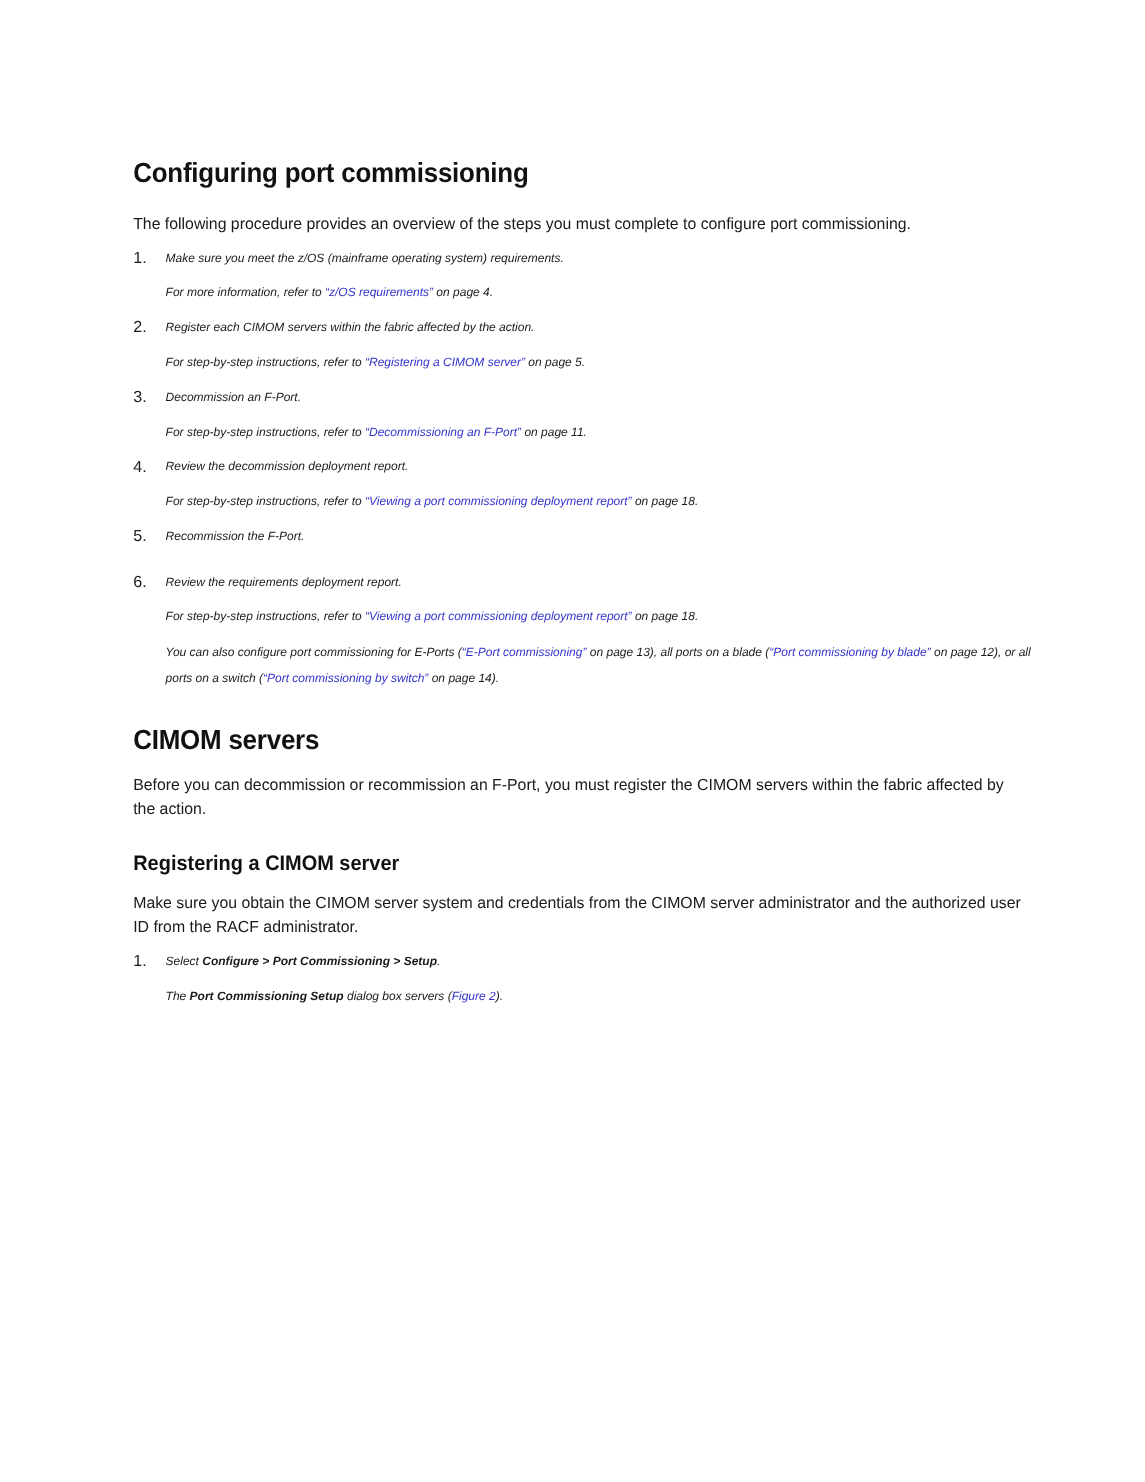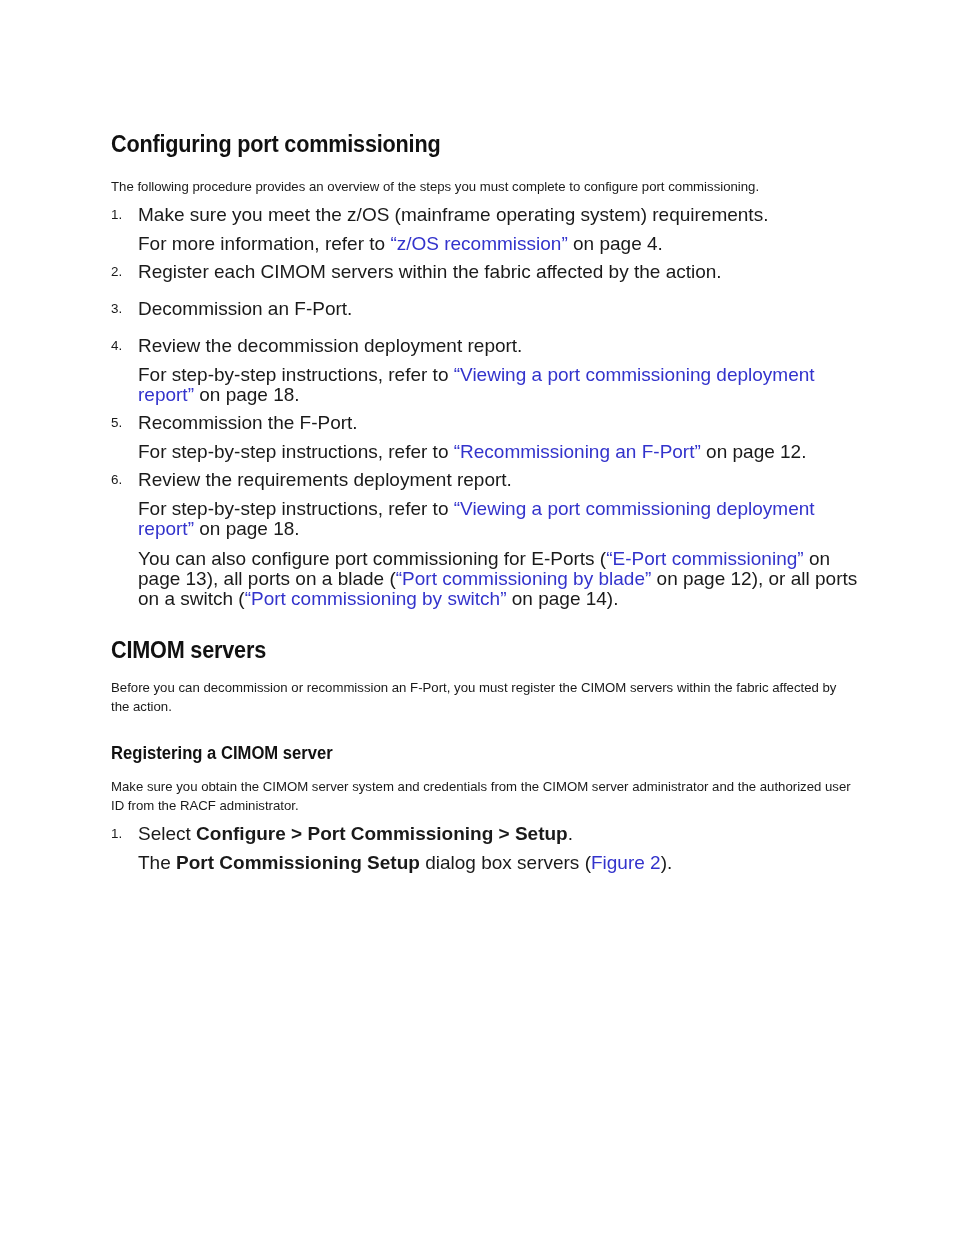"Make sure you meet the" .li-body { font-size: 19px -> 10px; font-style: none -> italic }
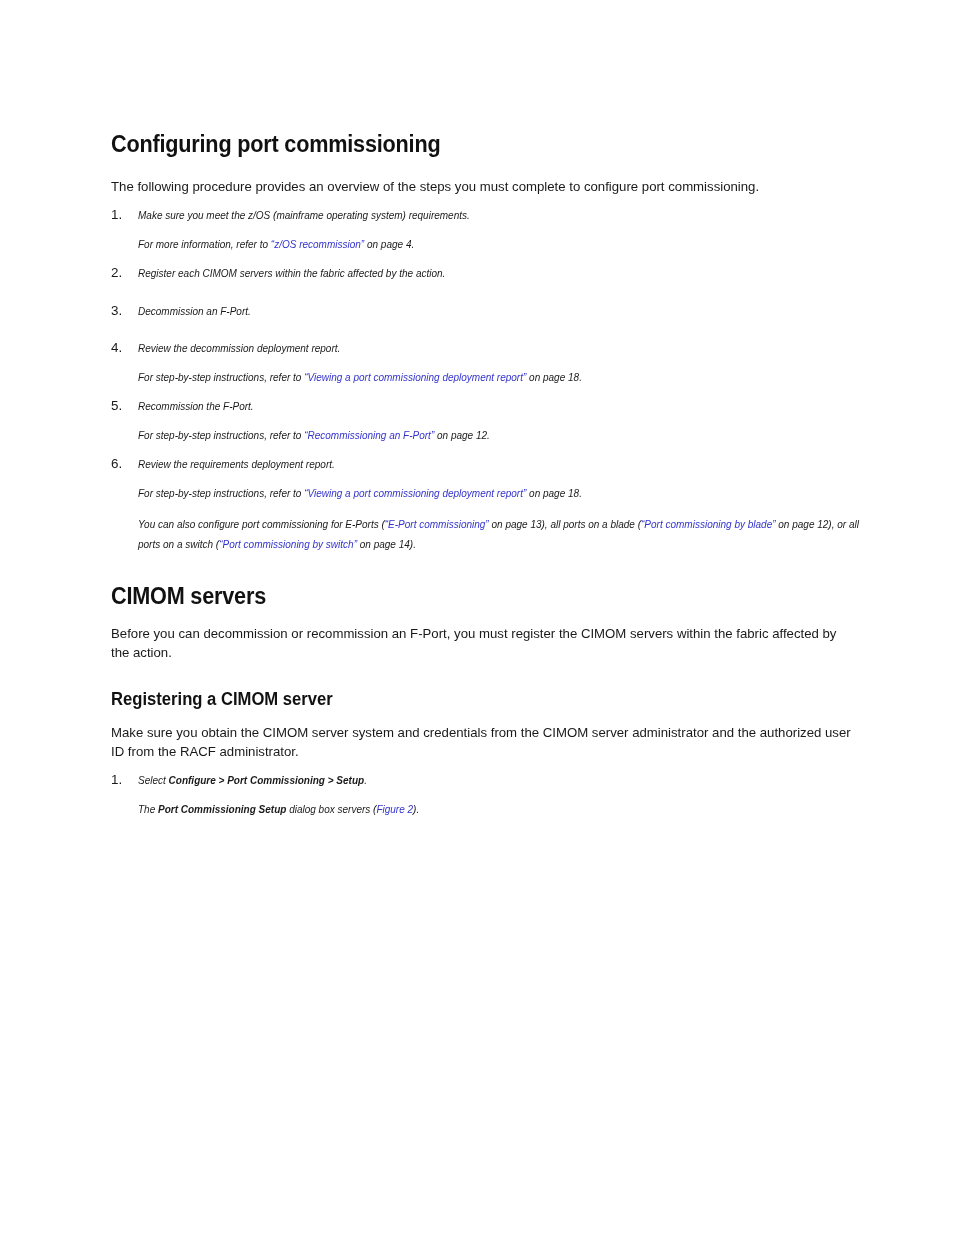"“z/OS recommission”" span.xref { text: recommission -> requirements }
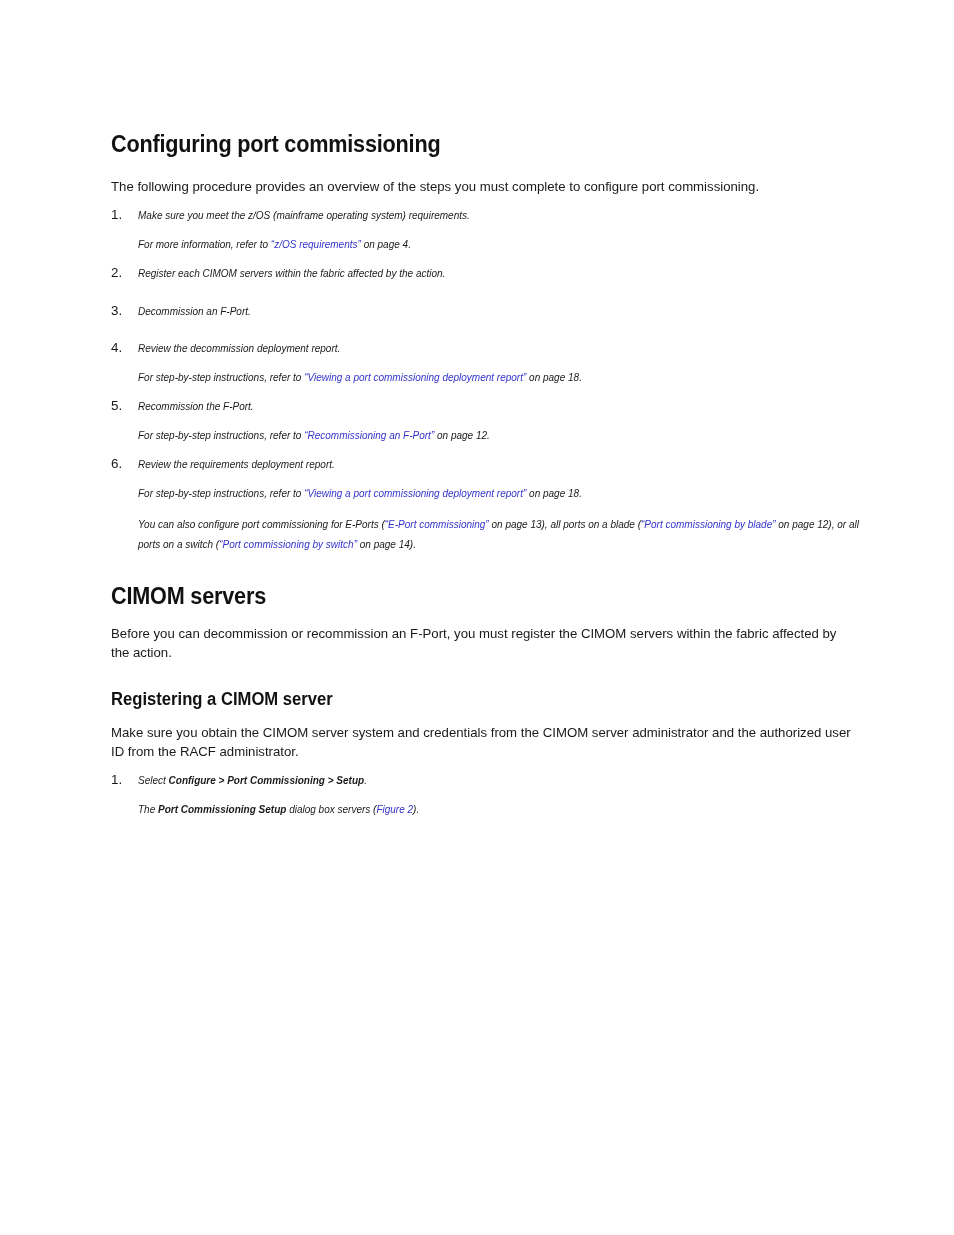"For step-by-step instructions, refer to “Registering a" div.li-row { html: none -> <div> <span><span>For step-by-step instructions, refer to </span><span>“Registering a CIMOM server”</span><span> on page 5.</span></span> </div> }
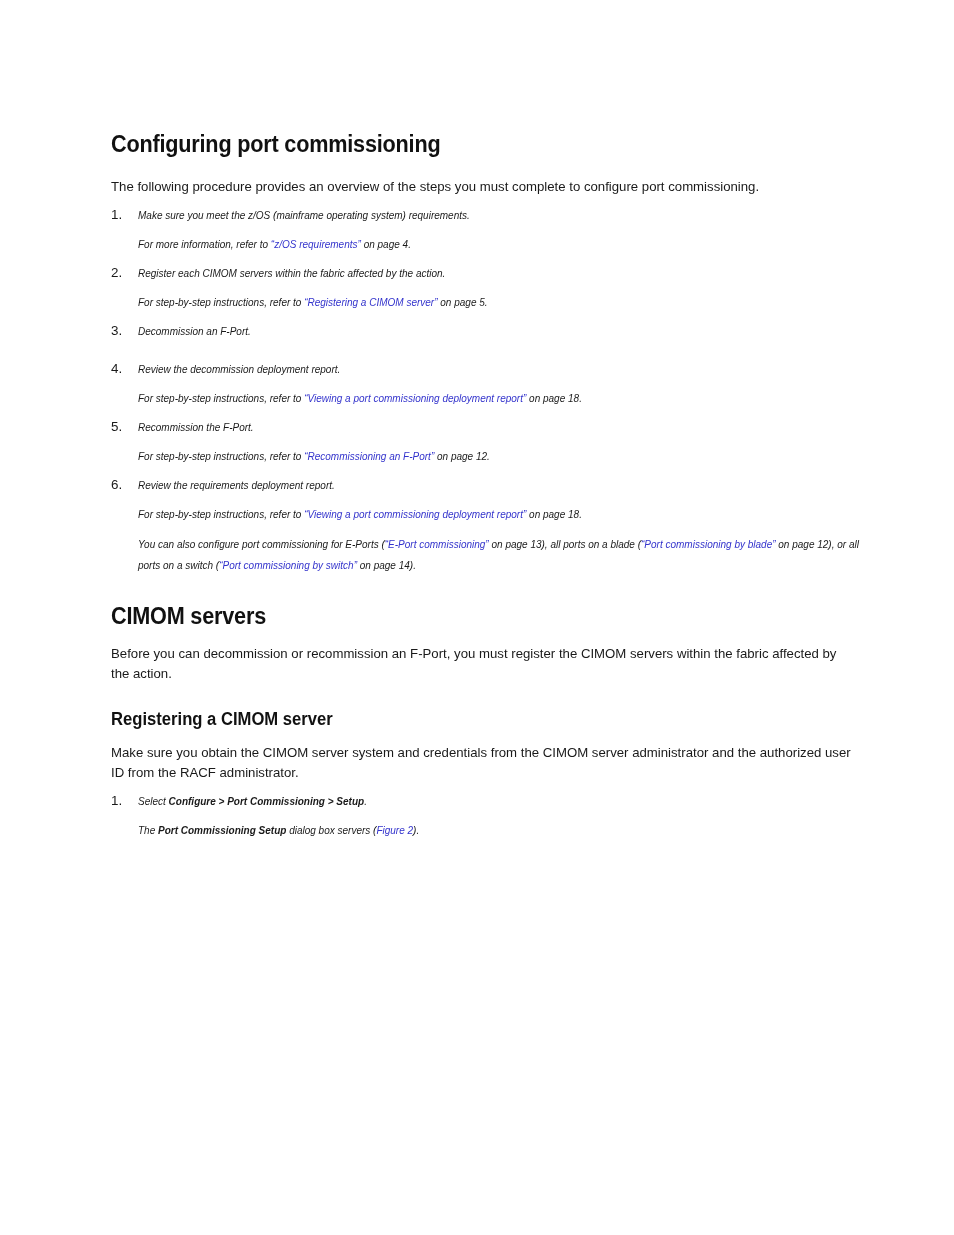"For step-by-step instructions, refer to “Decommissioning" div.li-row { html: none -> <div> <span><span>For step-by-step instructions, refer to </span><span>“Decommissioning an F-Port”</span><span> on page 11.</span></span> </div> }
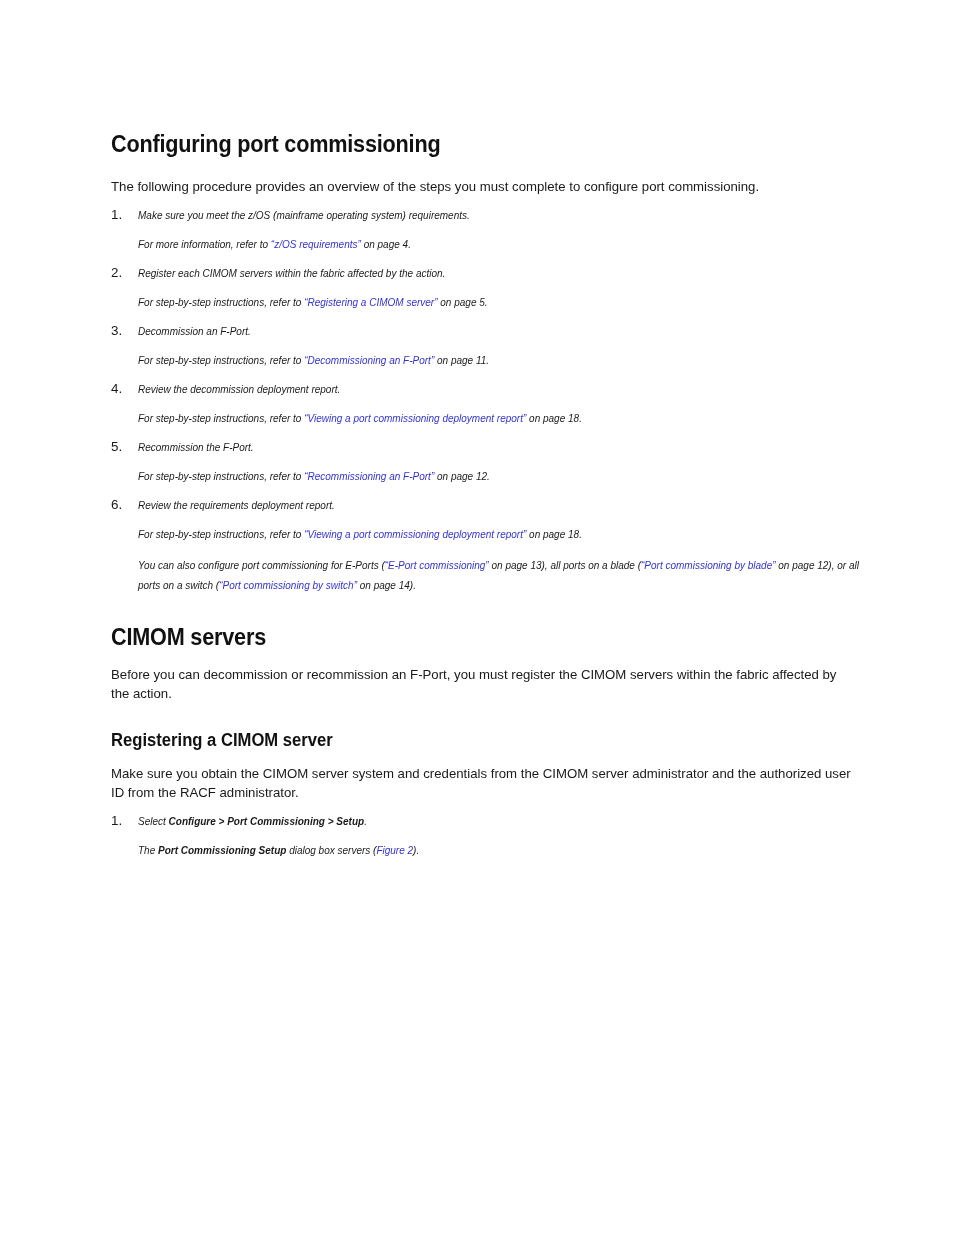"For step-by-step instructions, refer to “Recommissioning" div.li-row { html: <div> <span><span>For step-by-step instructions, refer to </span><span>“Recommissioning an F-Port”</span><span> on page 12.</span></span> </div> -> none }
